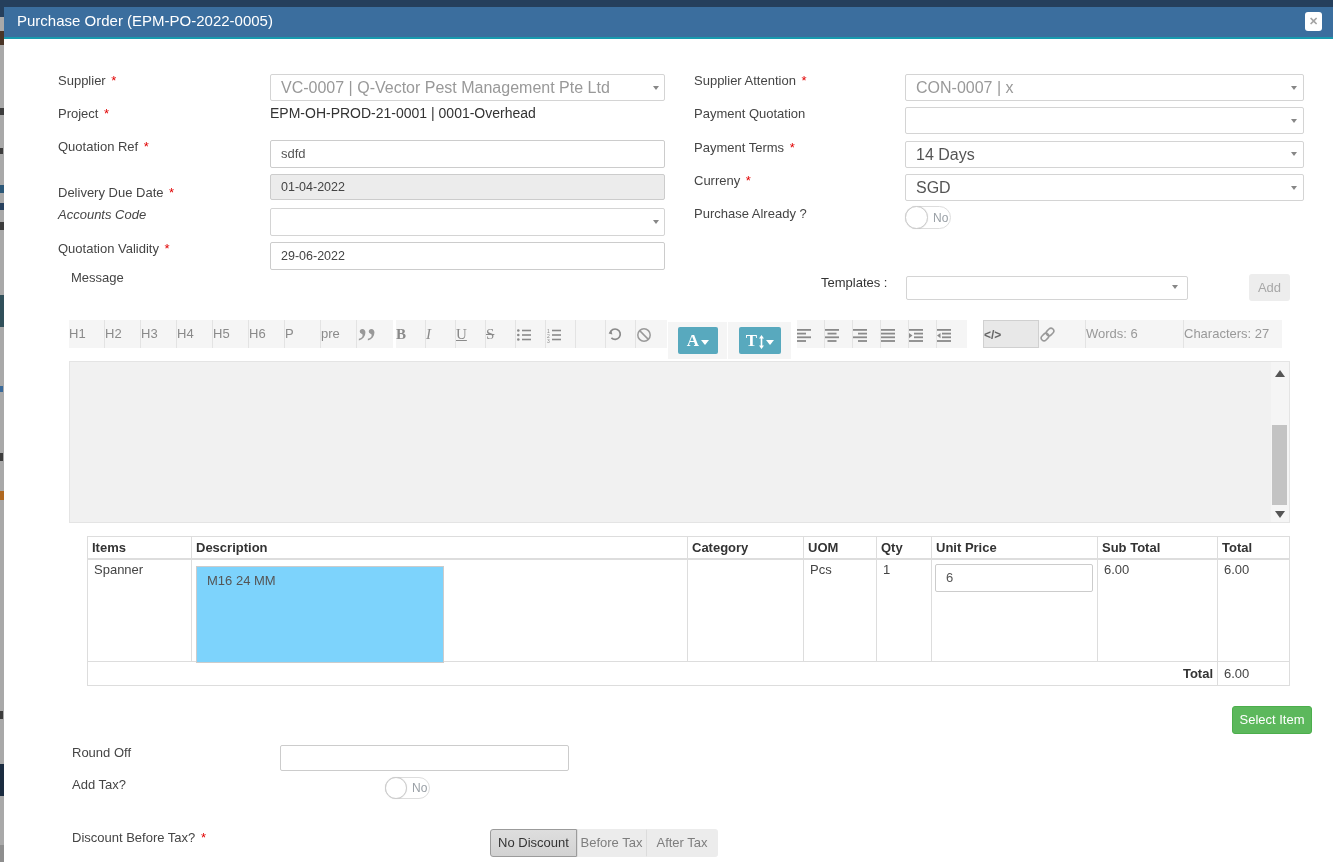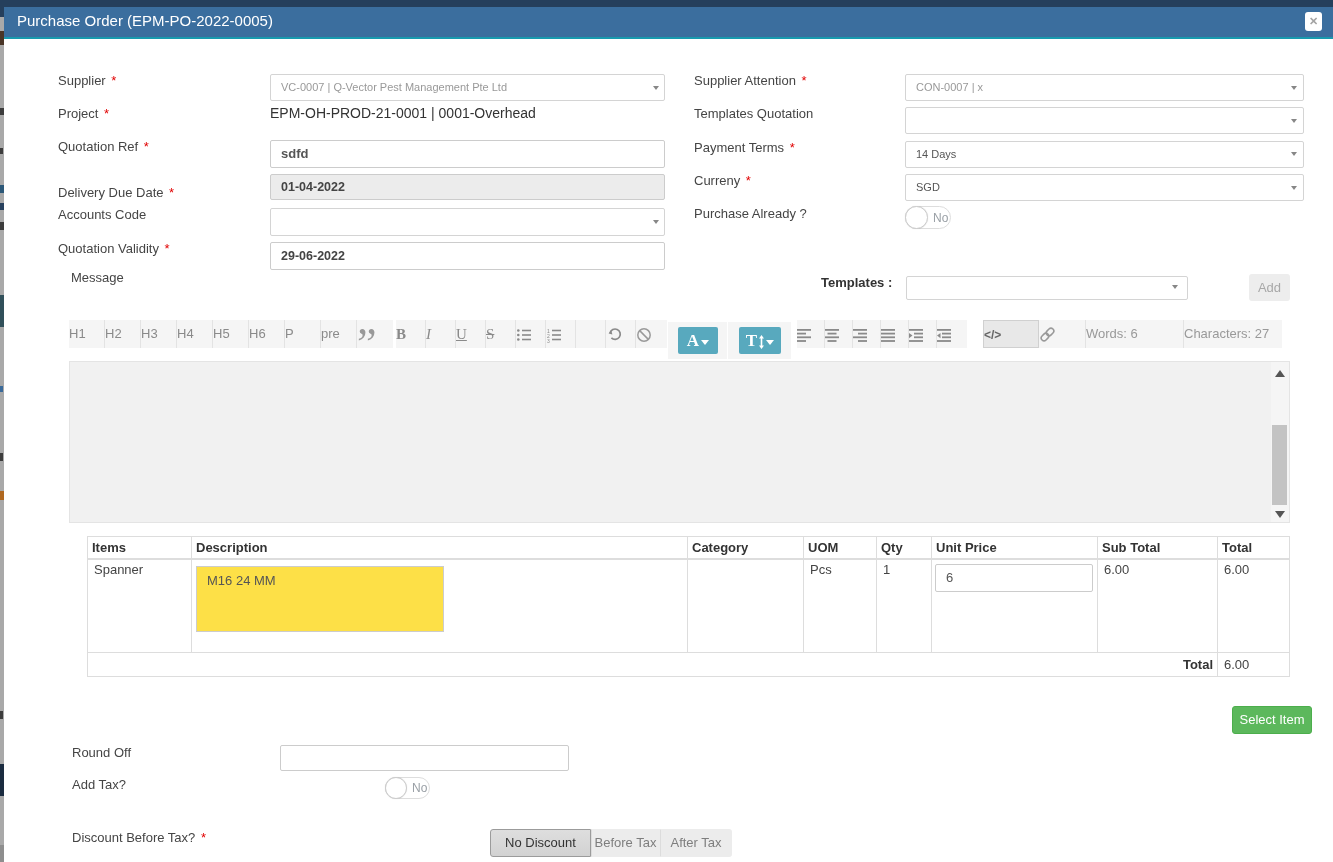"VC-0007 | Q-Vector Pest Management" .sel { font-size: 11px -> 16px }
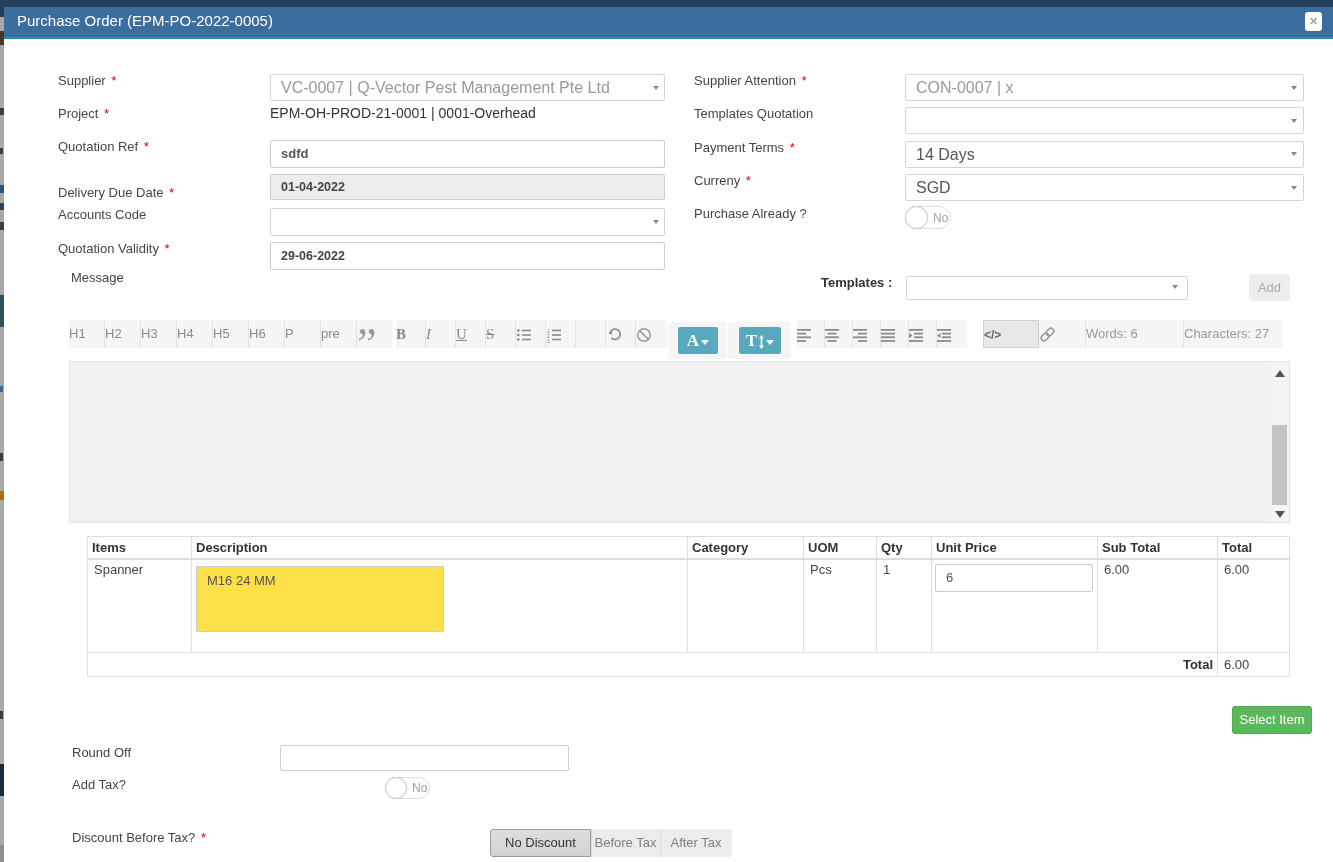"Templates Quotation" div.lbl { text: Templates -> Payment }
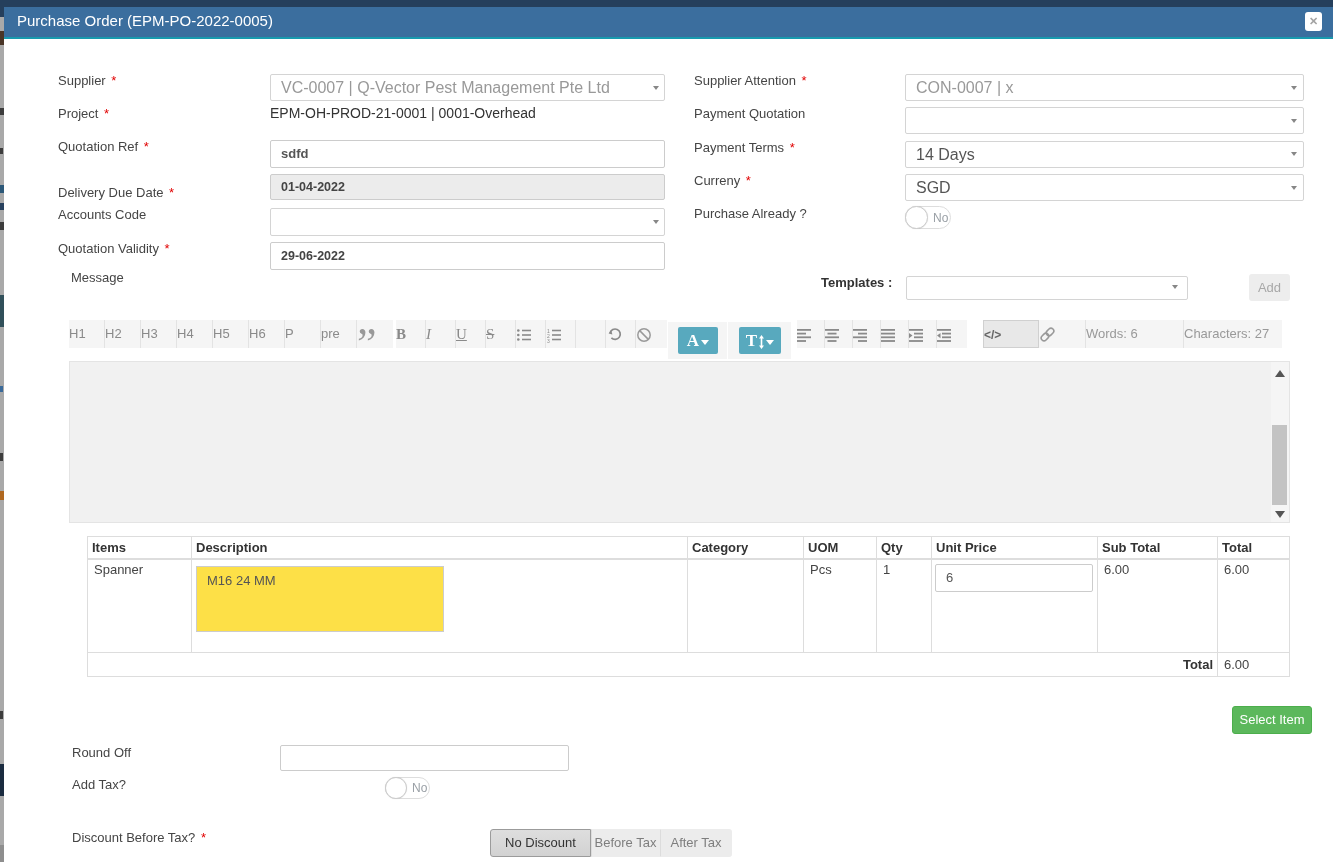"sdfd" .inp { font-weight: bold -> none }
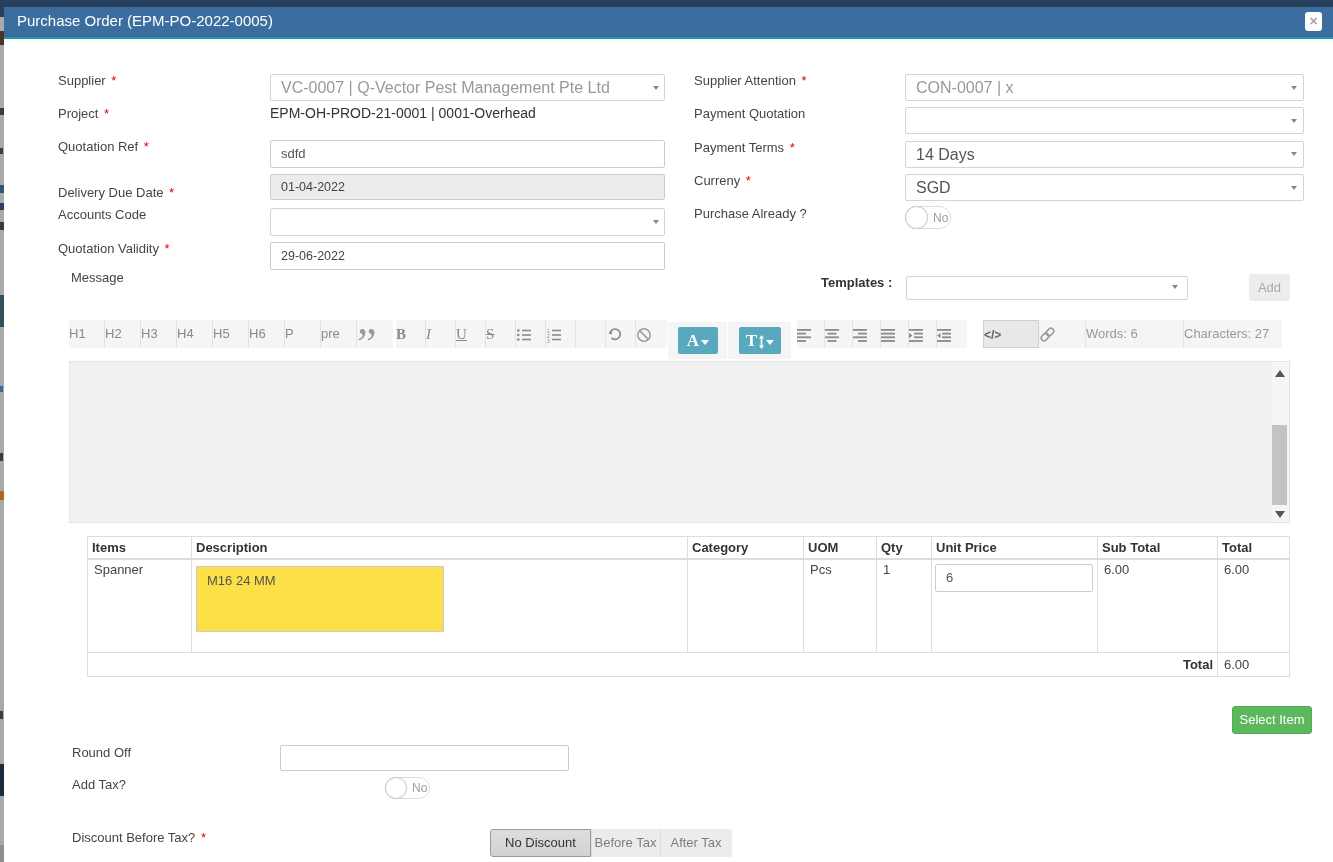"Accounts Code" div.lbl { font-style: none -> italic }
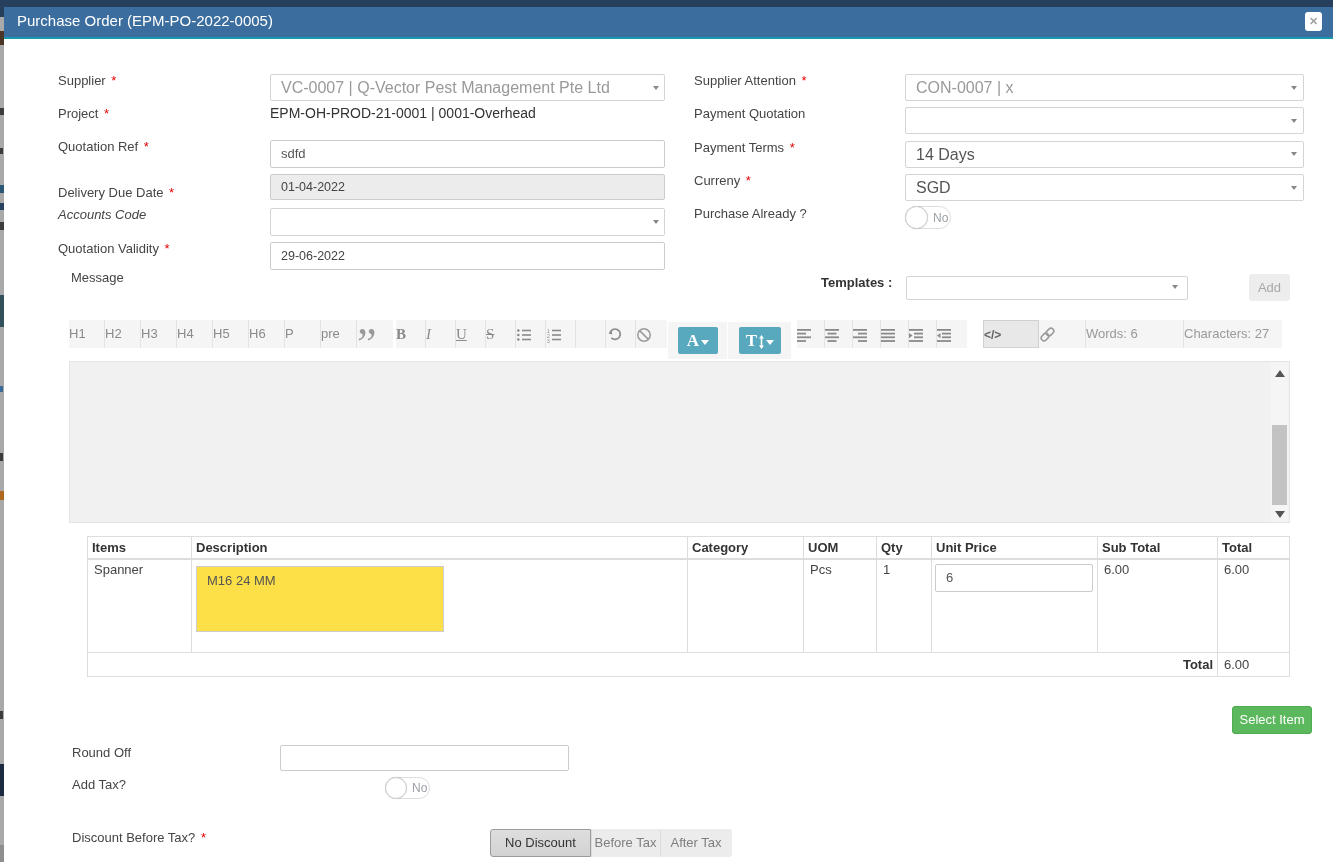"Templates :" div.lbl { font-weight: bold -> normal }
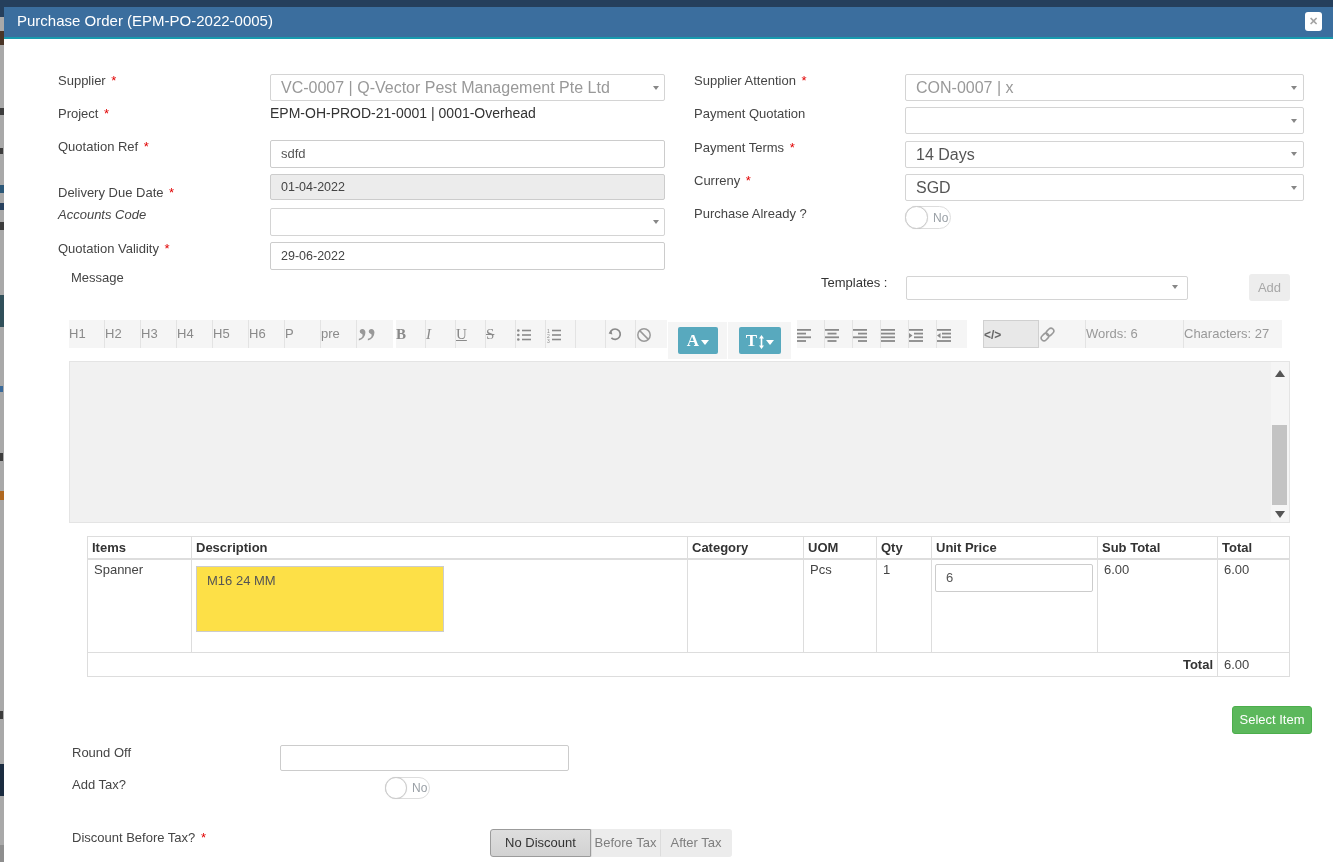"M16 24 MM" div { background: #fde047 -> #7dd3fc; height: 66px -> 97px }
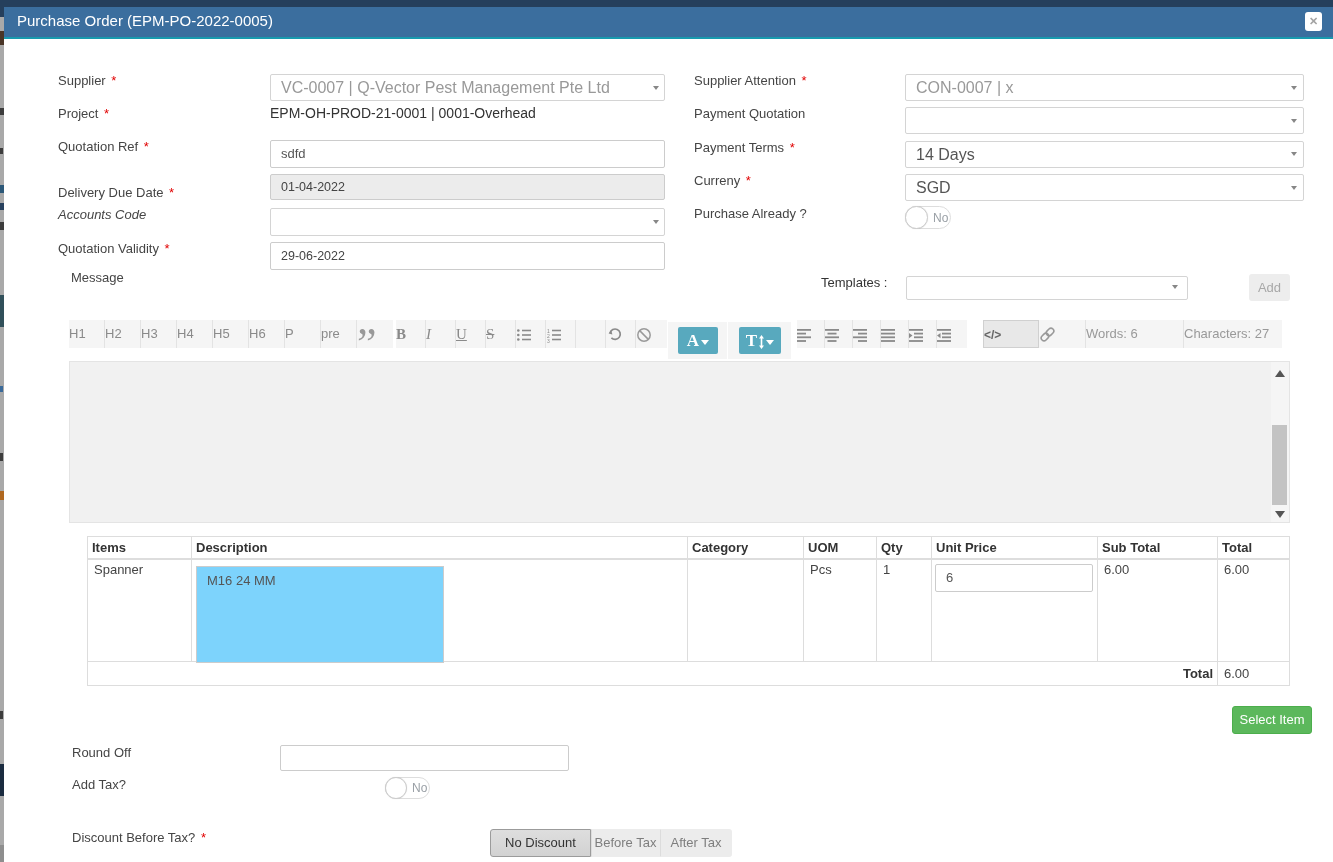"No Discount" div { width: 101px -> 87px }
